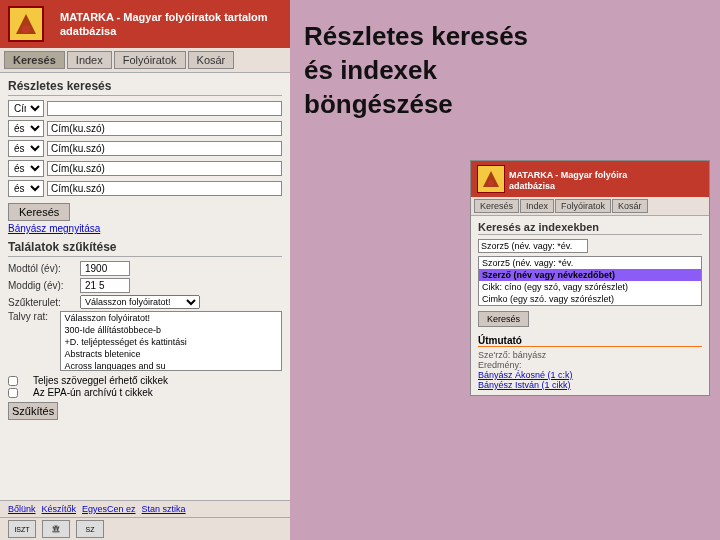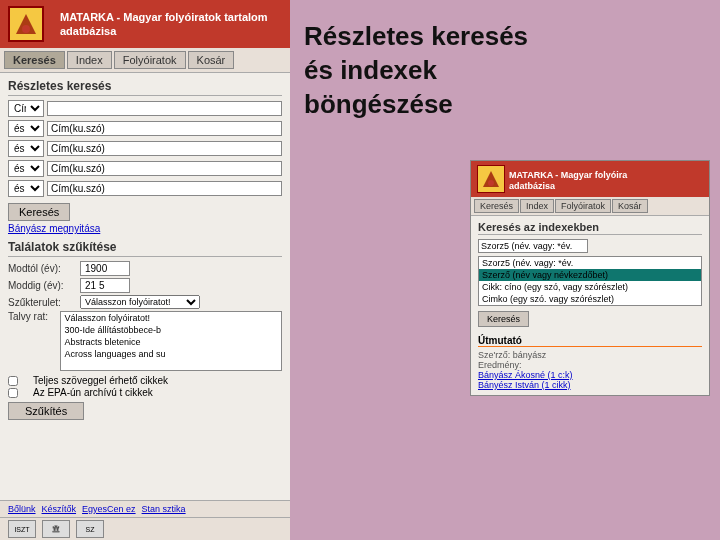"Szerző (név vagy névkezdőbet)" .mini-dropdown div.selected { background: #0f766e -> #8b5cf6; font-weight: none -> bold }
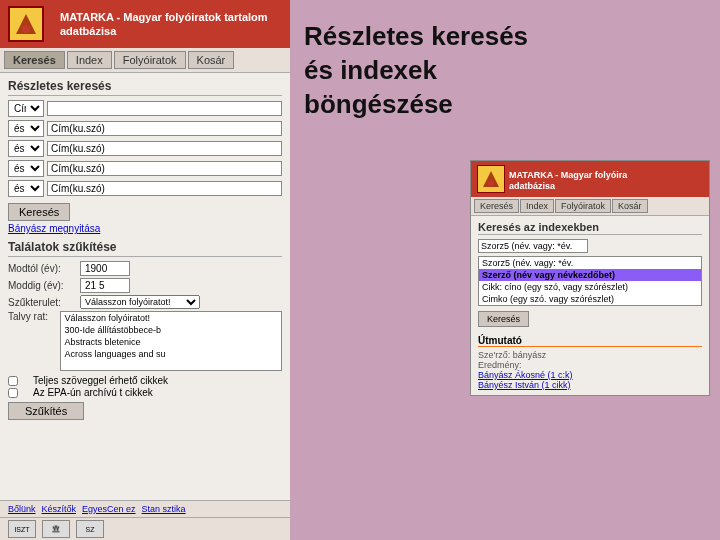"+D. teljéptességet és kattintási" div { html: none -> <div>+D. teljéptességet és kattintási</div> }
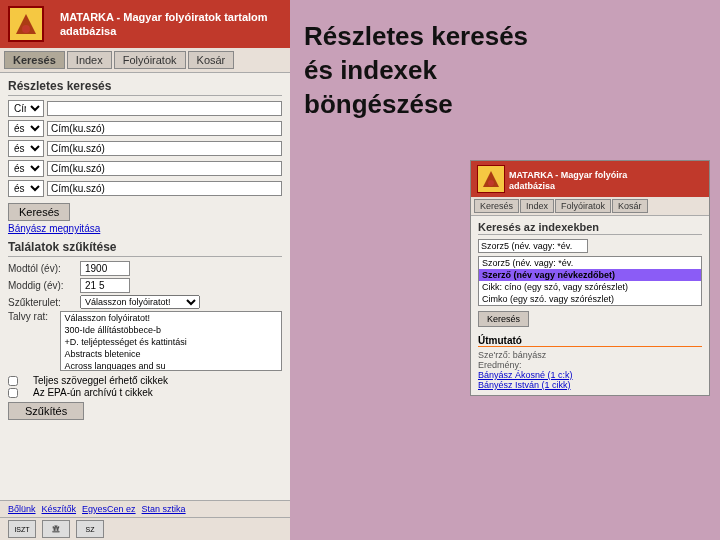"Szűkítés" .szukites-btn { padding: 2px 16px -> 2px 3px }
